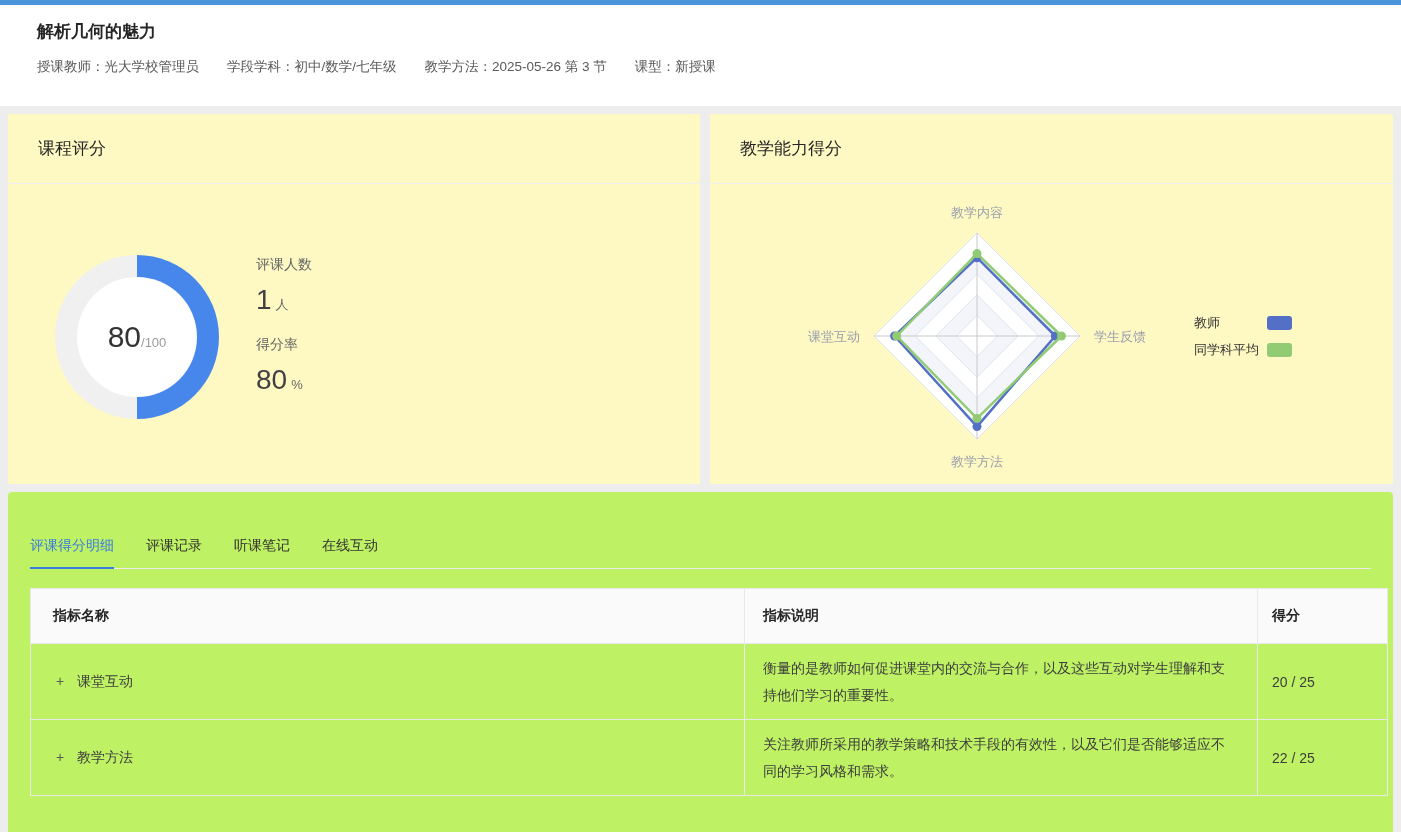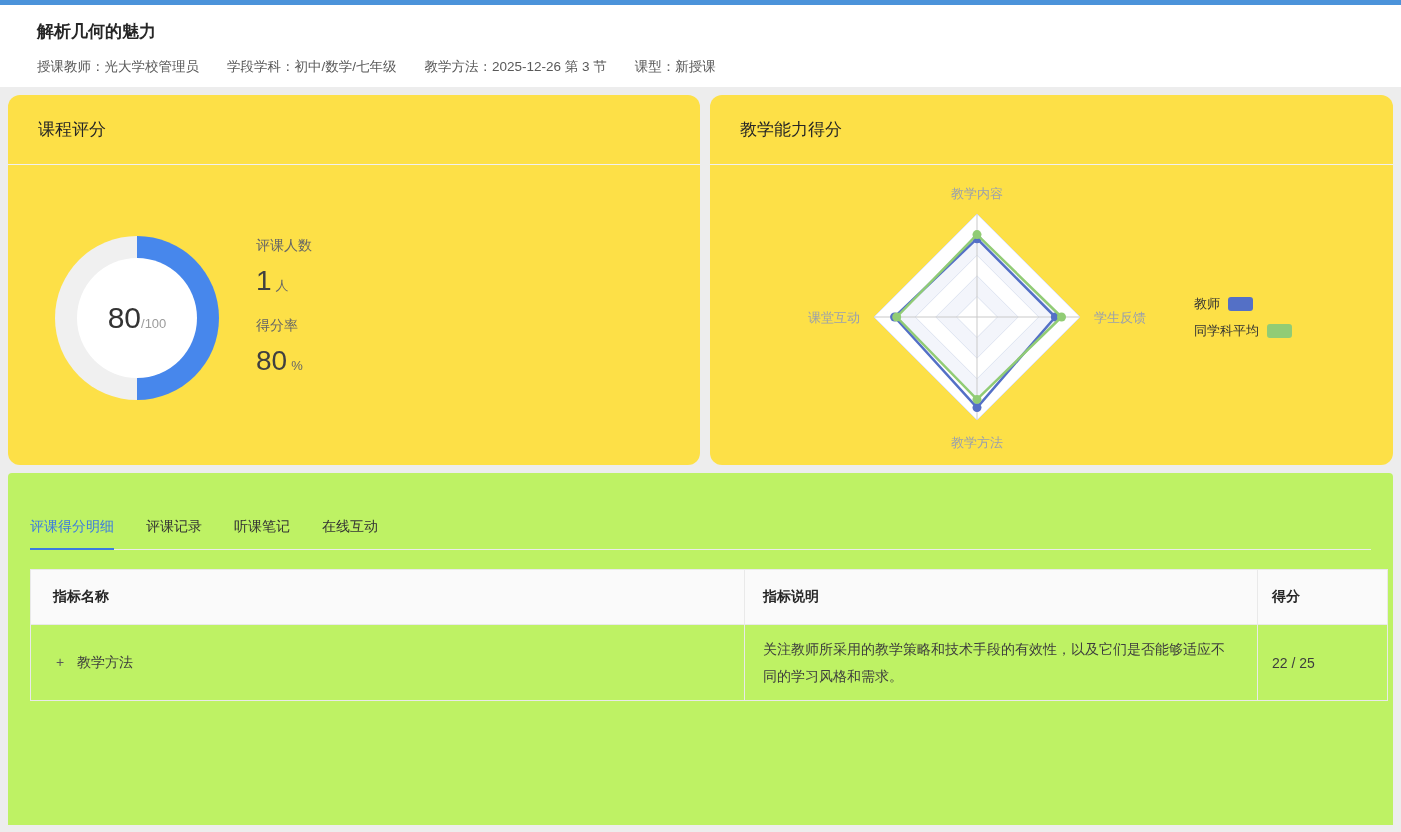"解析几何的魅力" .page-header { height: 82px -> 101px }
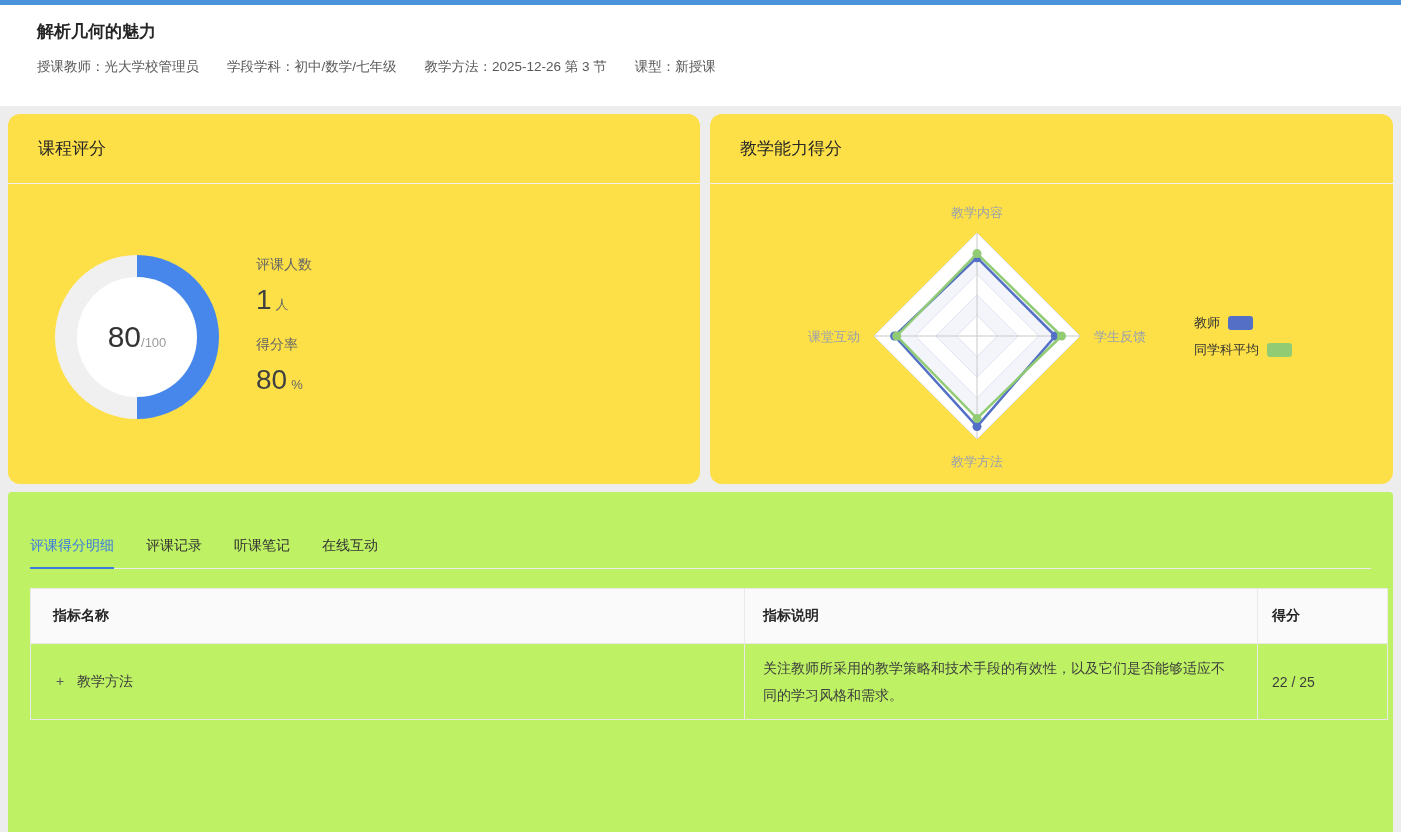"2025-12-26 第 3 节" span { text: 2025-12-26 -> 2025-05-26 }
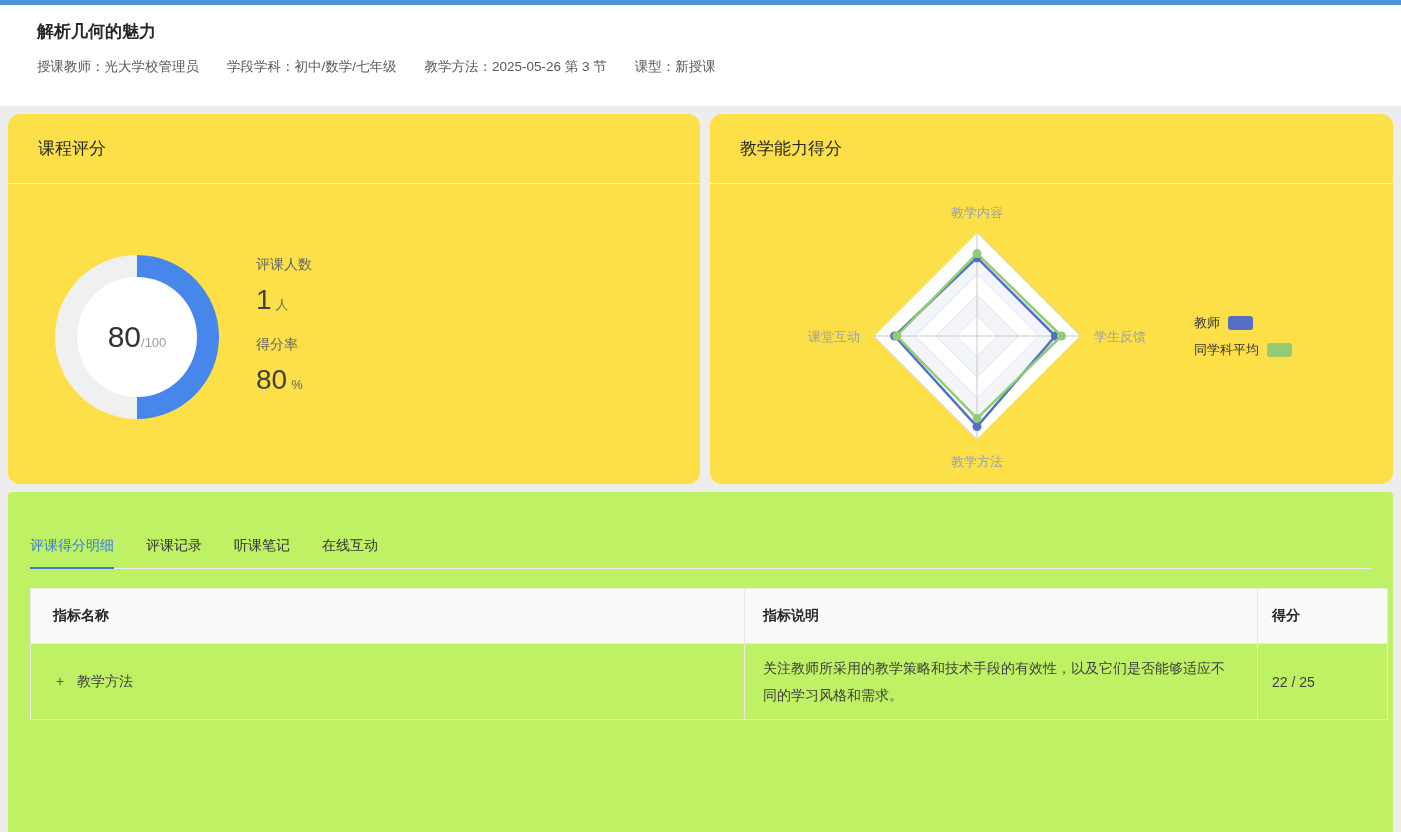"课程评分" .card { background: #fde047 -> #fef9c3; border-radius: 12px -> 0 }
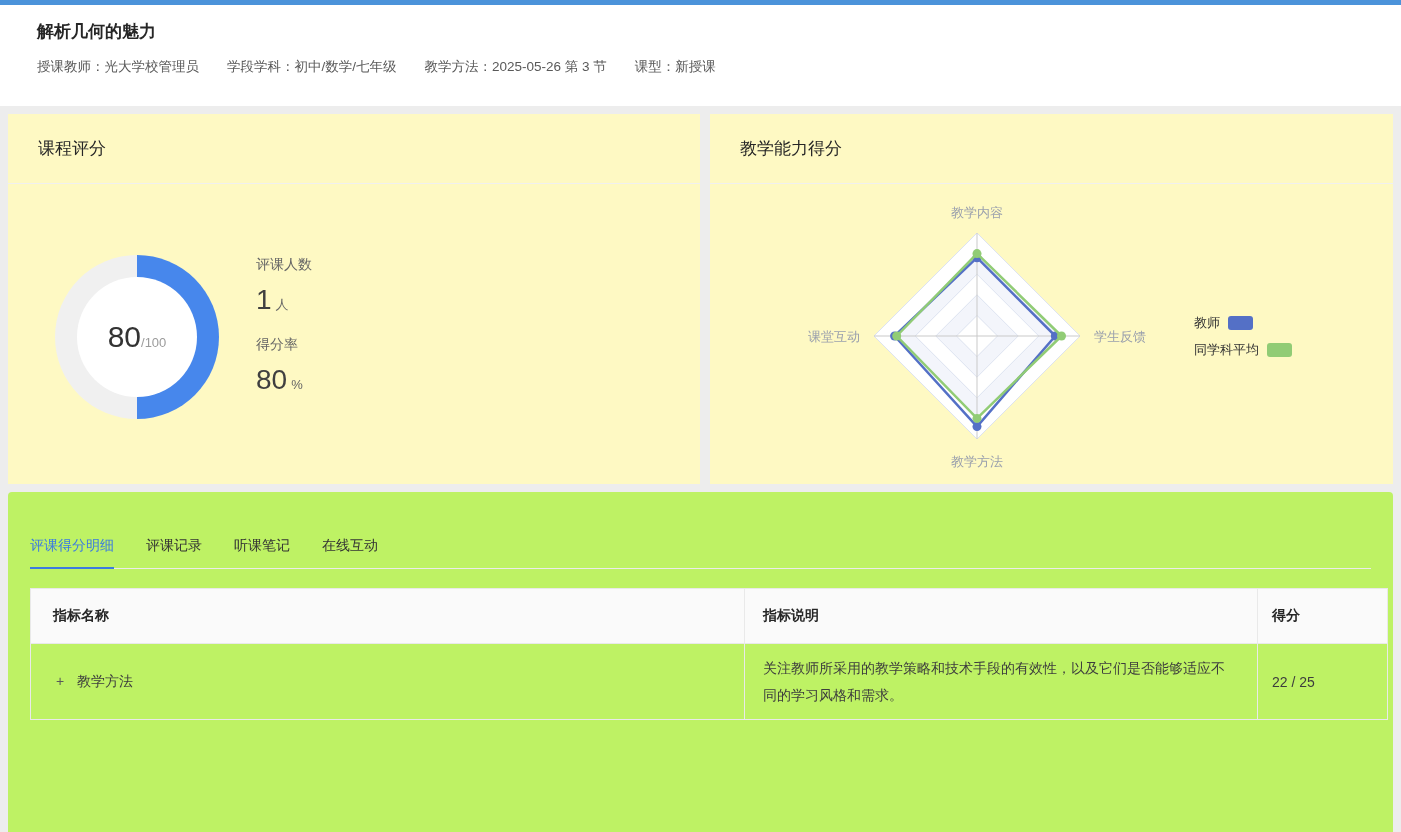"教师" .legend-row { justify-content: flex-start -> space-between }
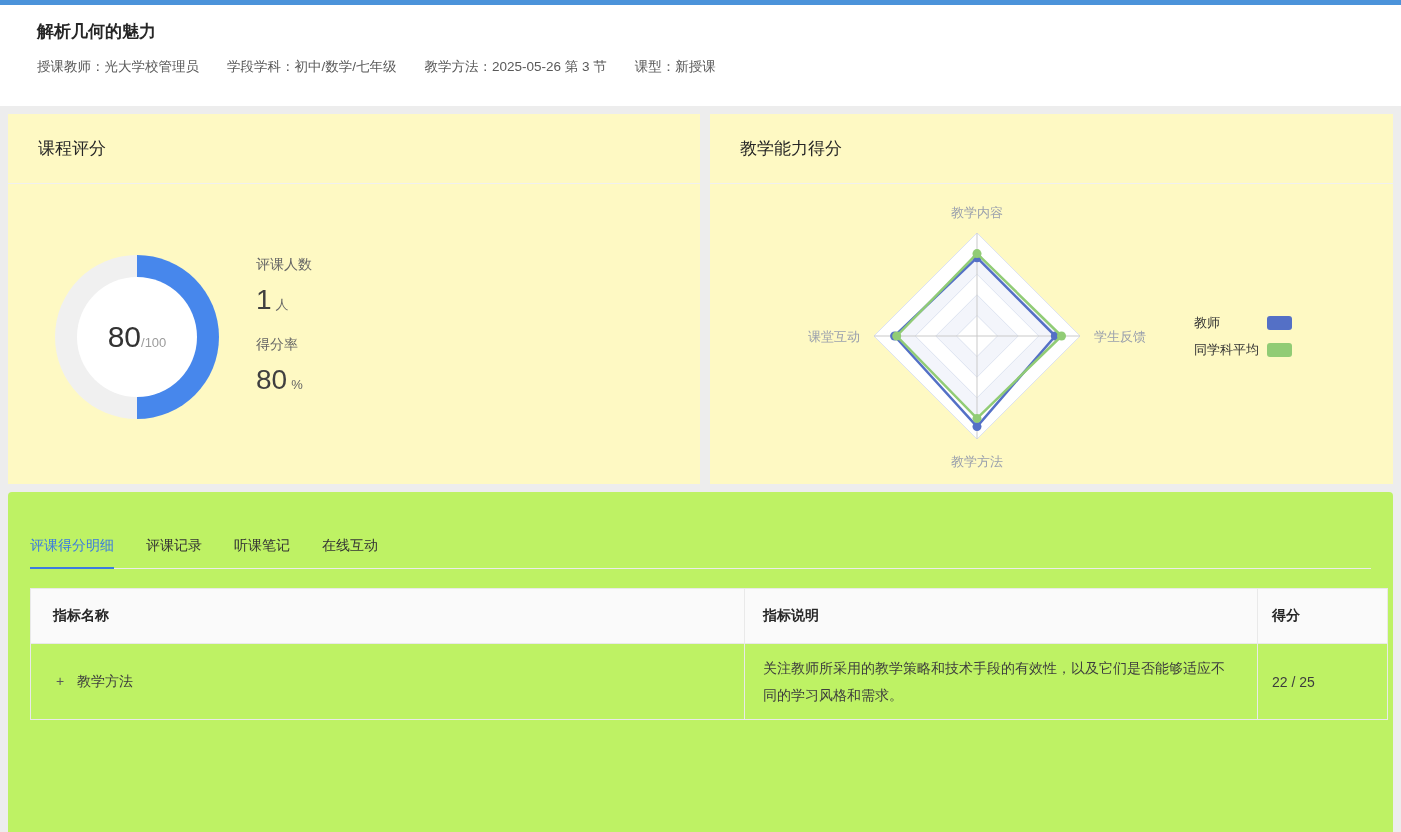"+ 课堂互动" tr { html: none -> <tr> <td> <span>+</span><span>课堂互动</span> </td> <td>衡量的是教师如何促进课堂内的交流与合作，以及这些互动对学生理解和支持他们学习的重要性。</td> <td>20 / 25</td> </tr> }
